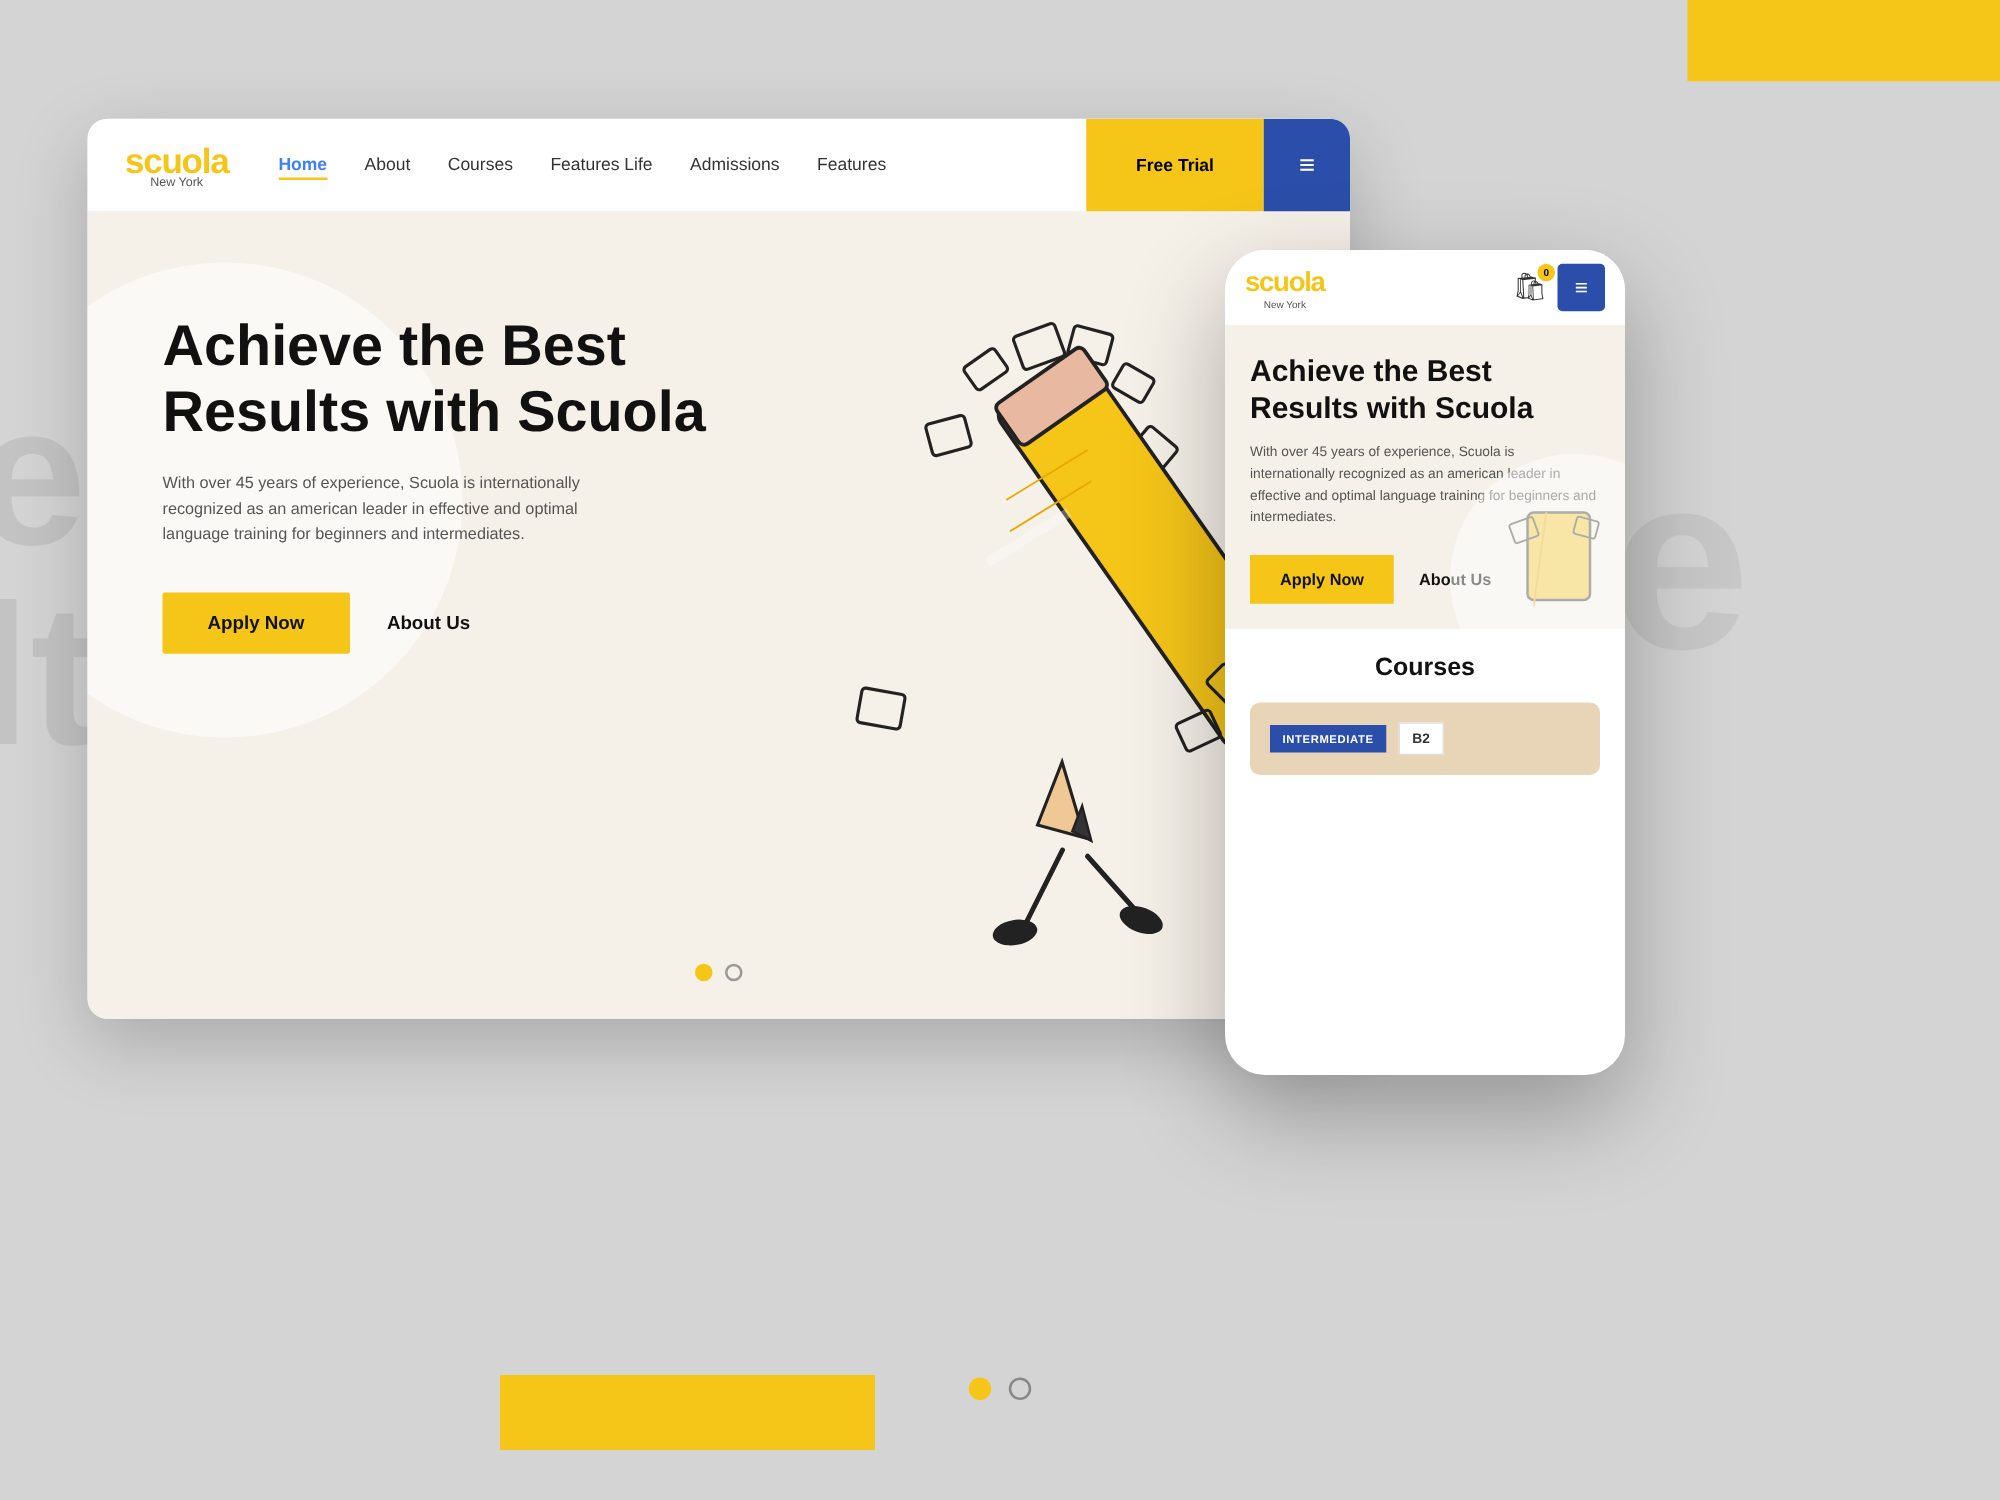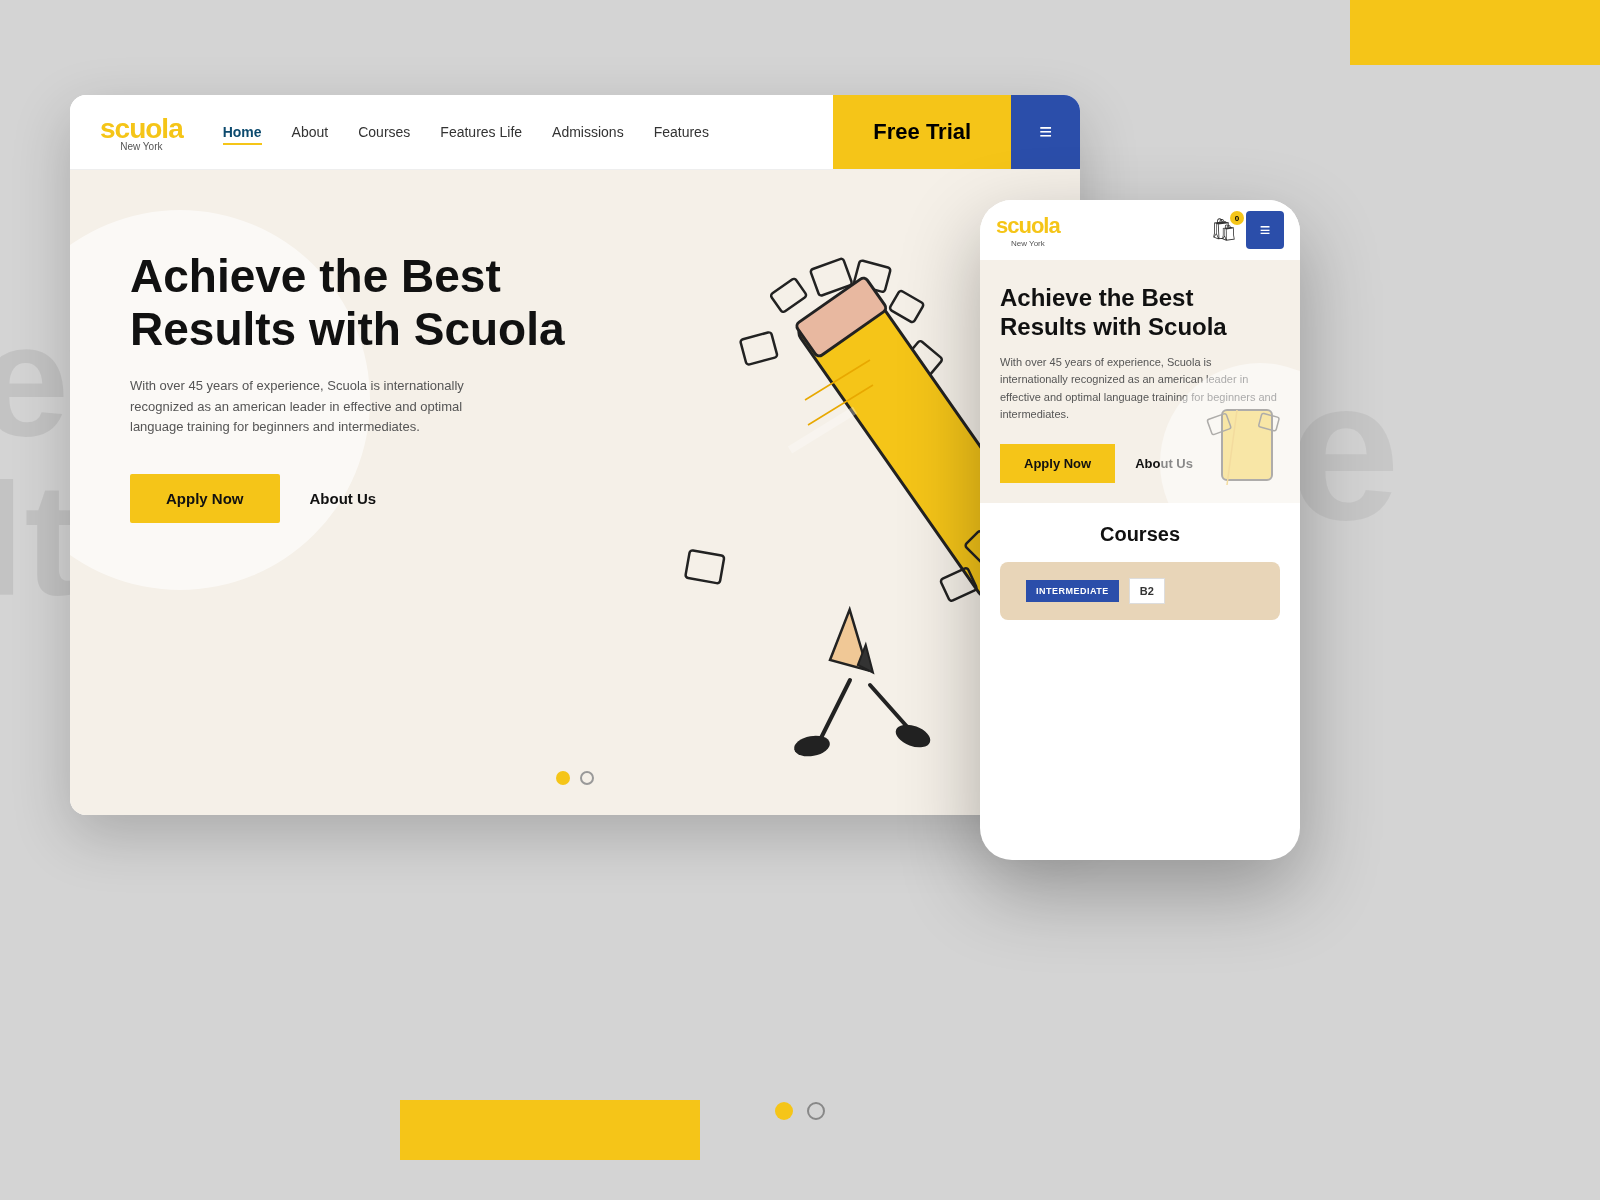"Home" .nav-links li.active a { color: #0c4a6e -> #3b82f6 }
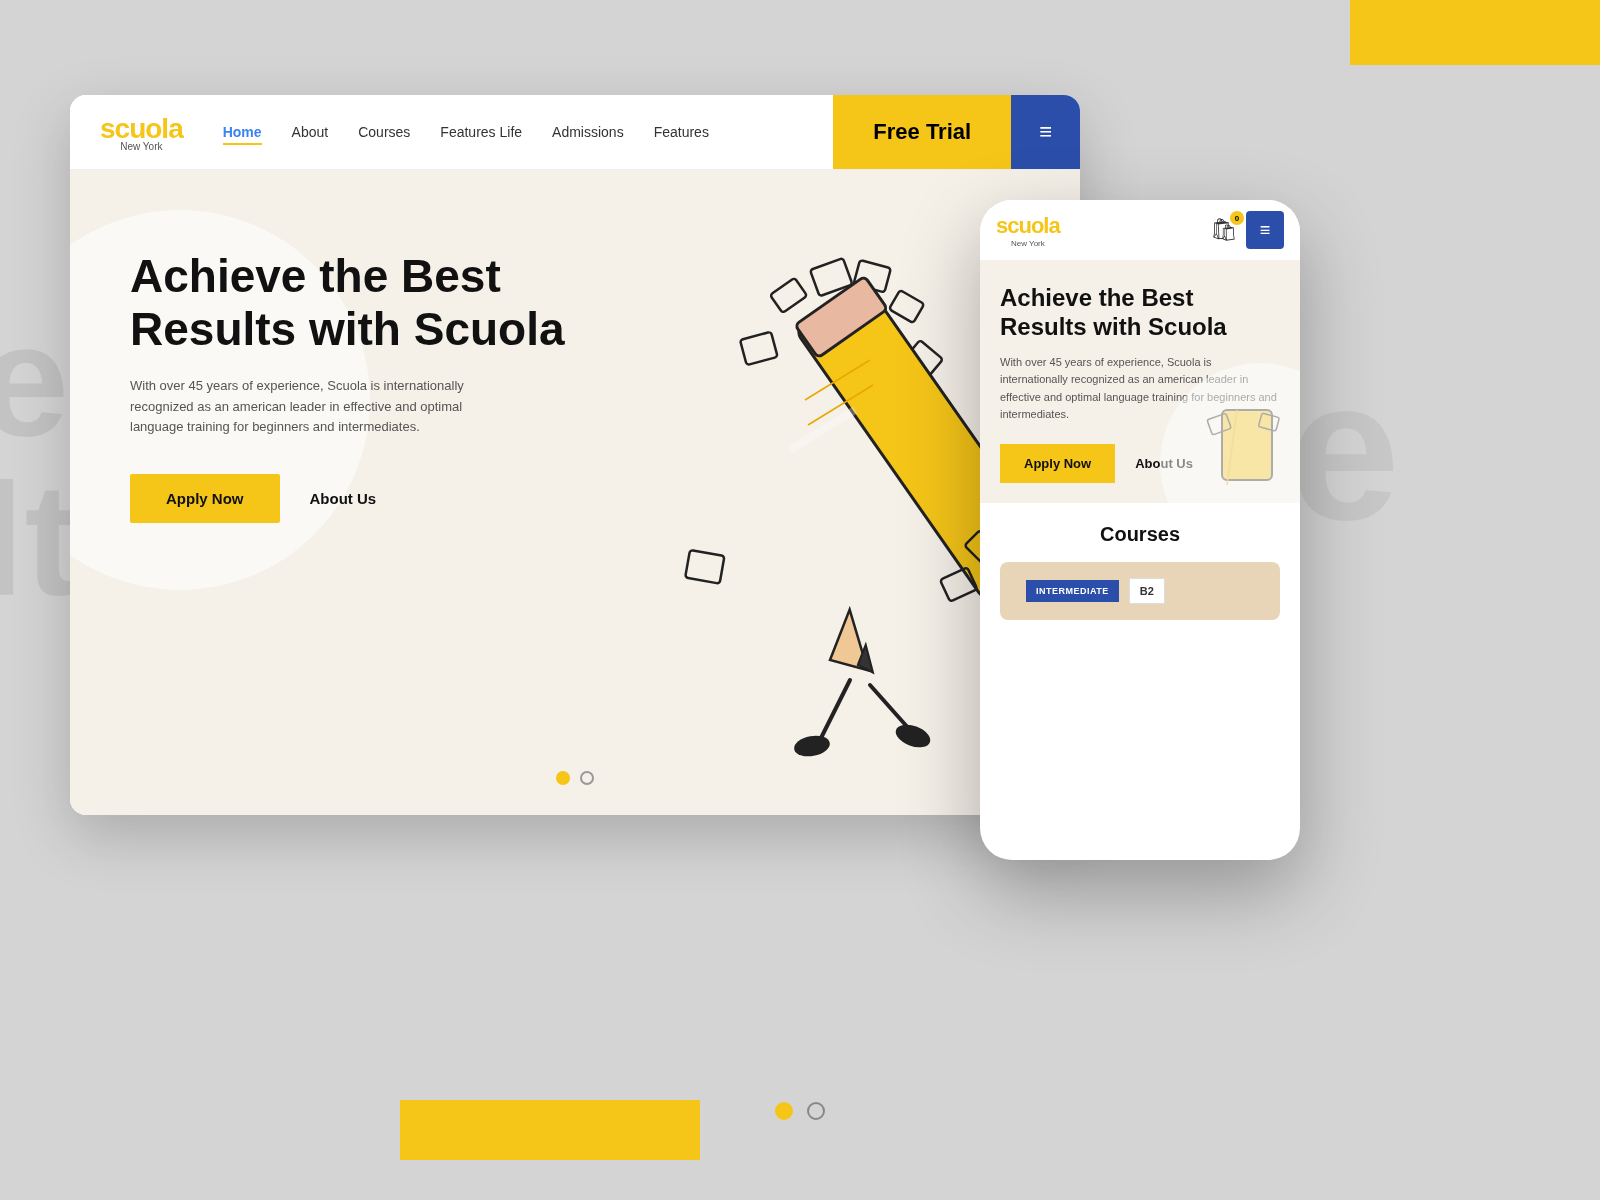"Free Trial" .free-trial-btn { font-size: 22px -> 14px }
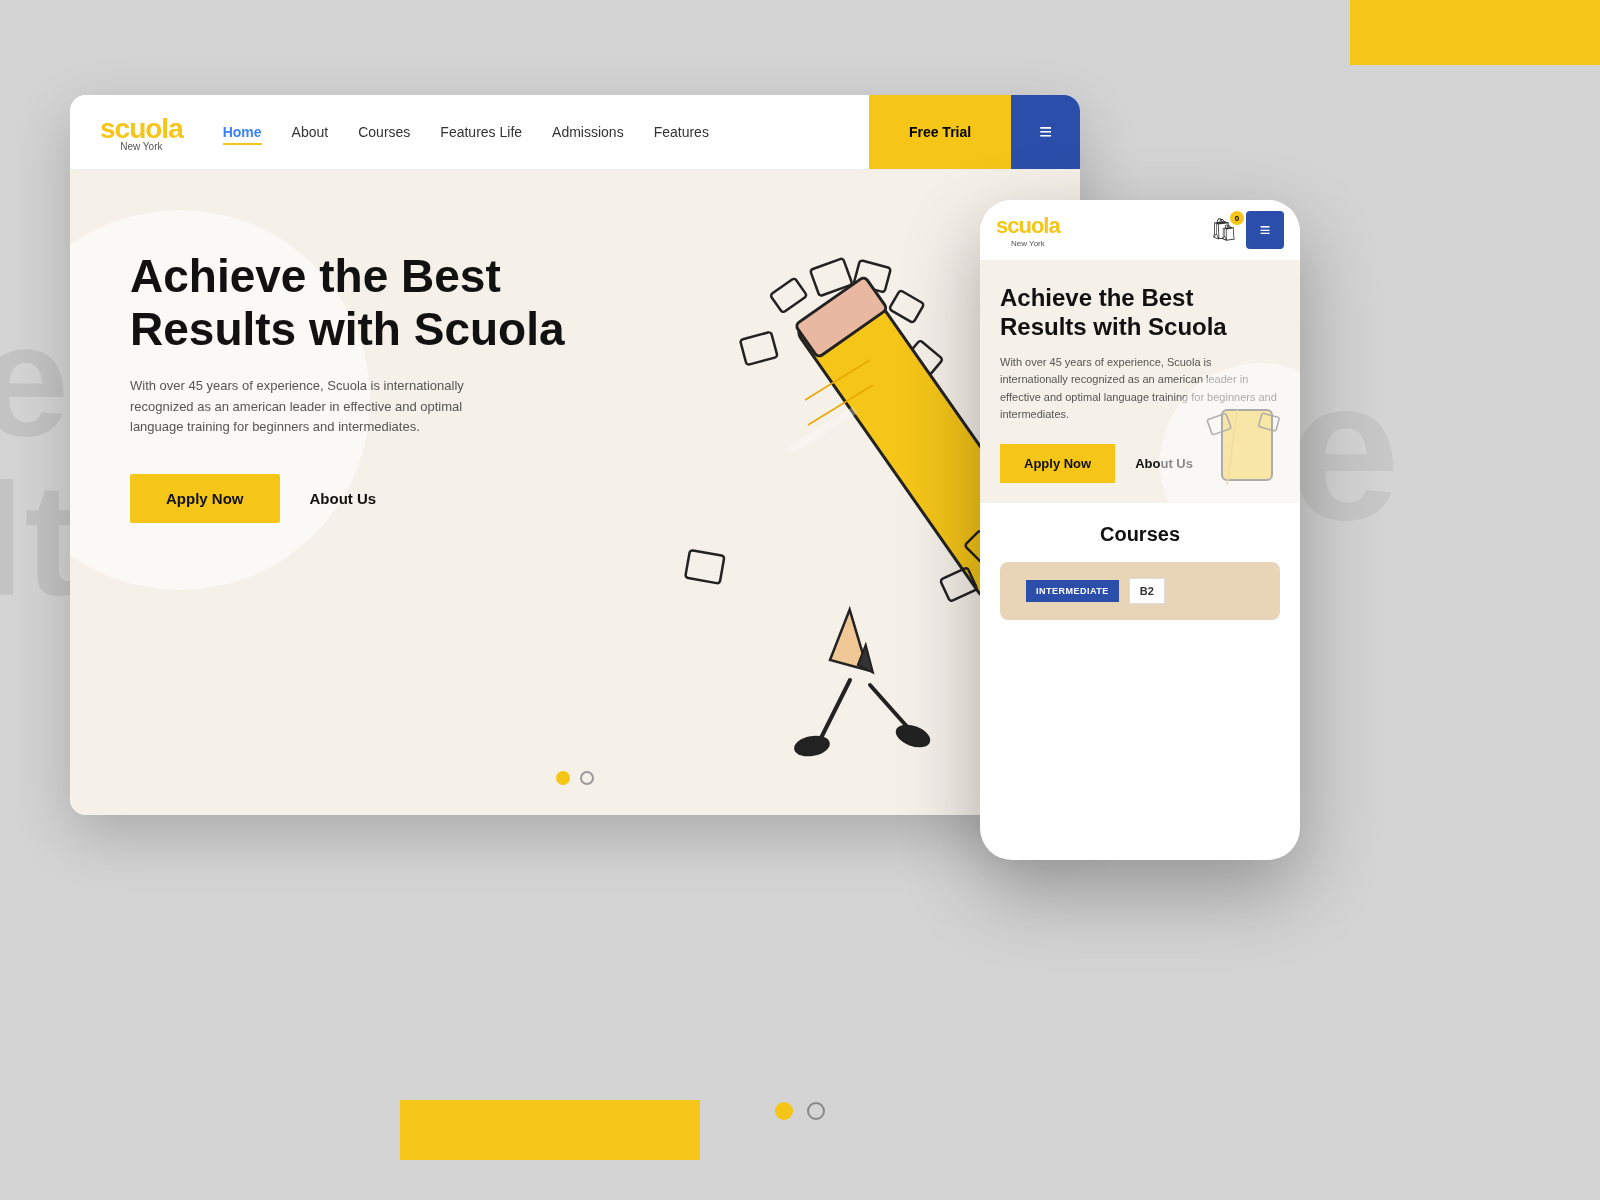"INTERMEDIATE" .badge-intermediate { margin-left: 10px -> none }
